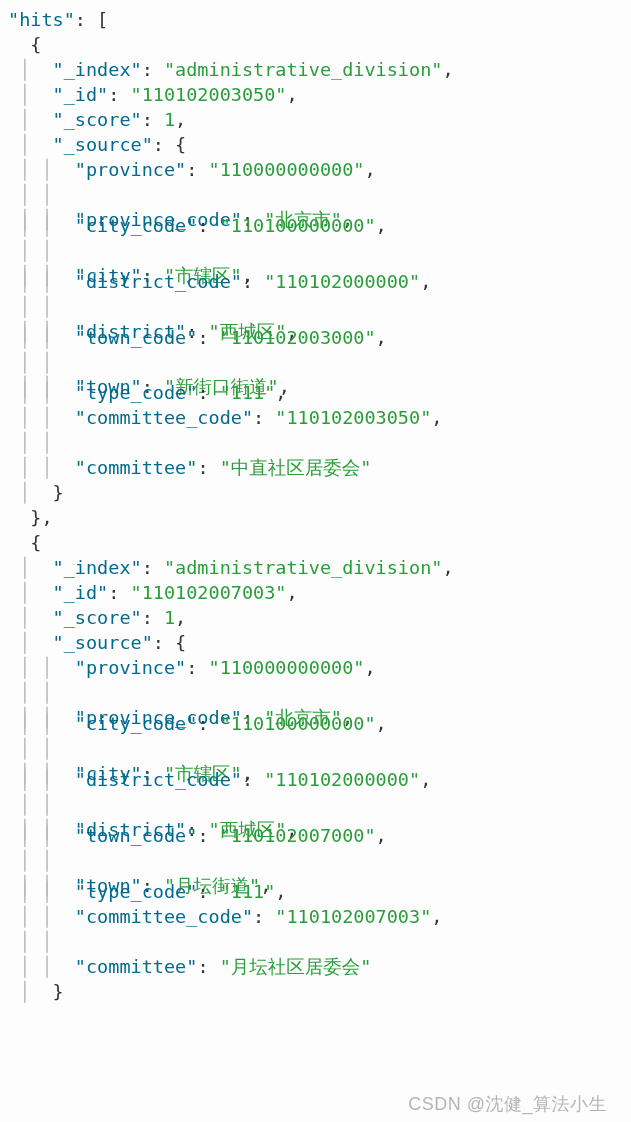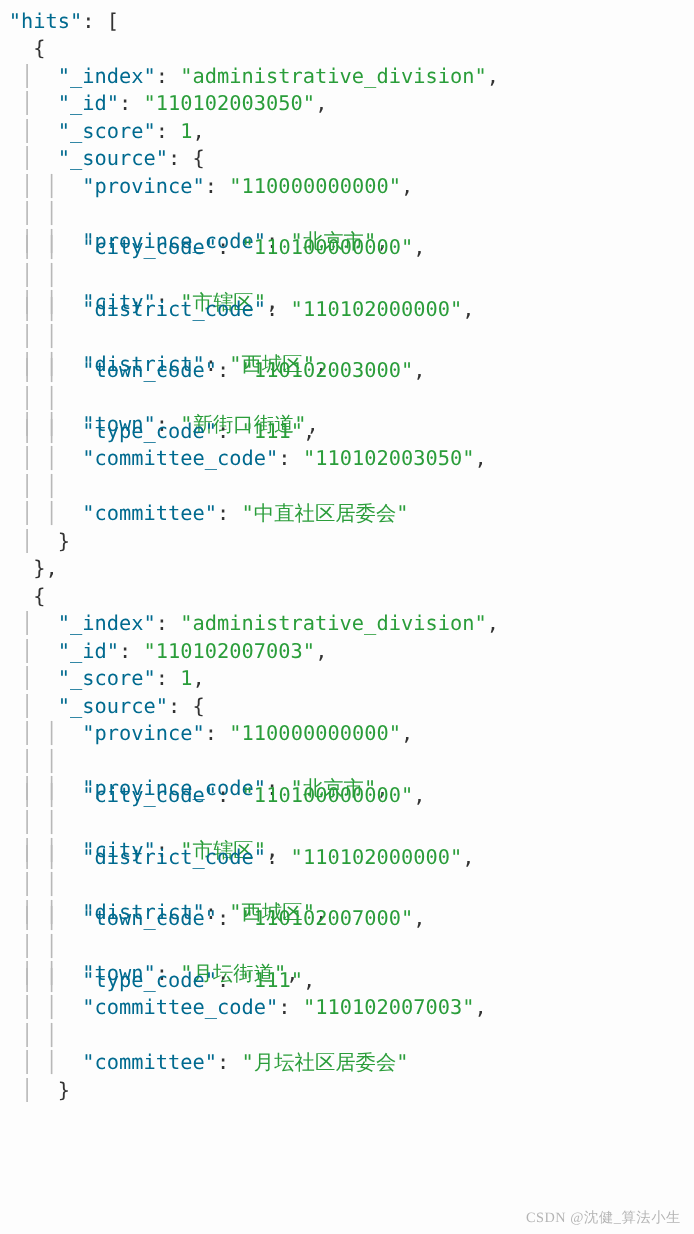"CSDN @沈健_算法小生" .watermark { font-family: Liberation Serif, serif -> Liberation Sans, sans-serif; font-size: 13px -> 18px; right: 12px -> 24px }
